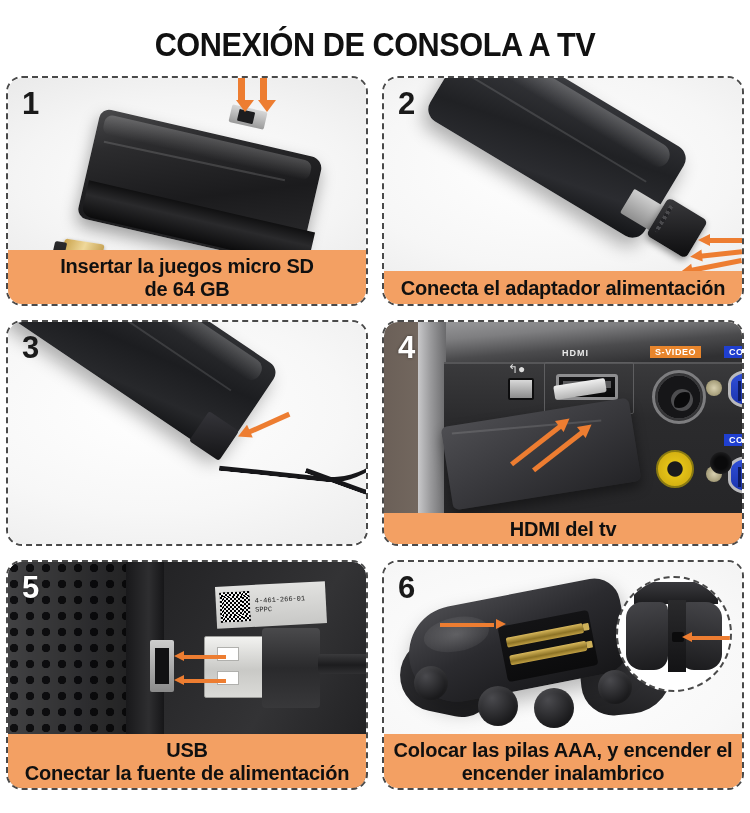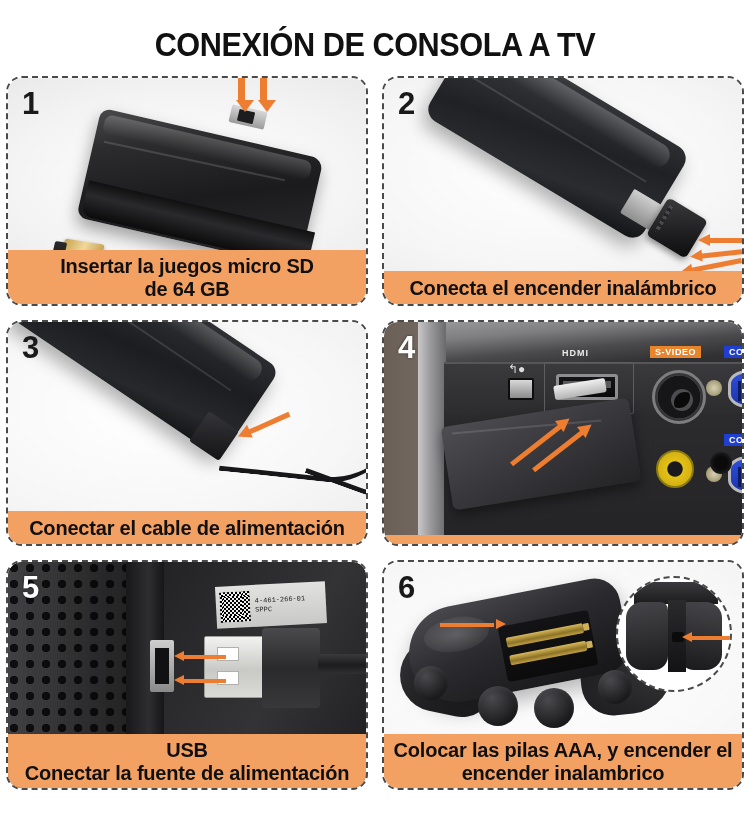"Conecta el encender inalámbrico" div { text: encender inalámbrico -> adaptador alimentación }
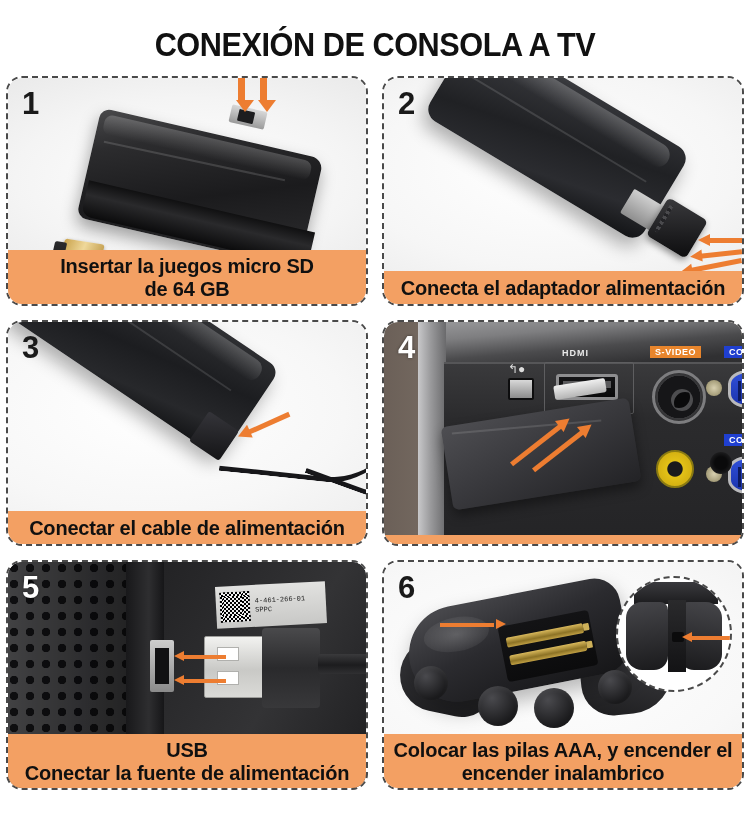"Conectar el cable de alimentación" div.caption { html: <div> <div>Conectar el cable de alimentación</div> </div> -> none }
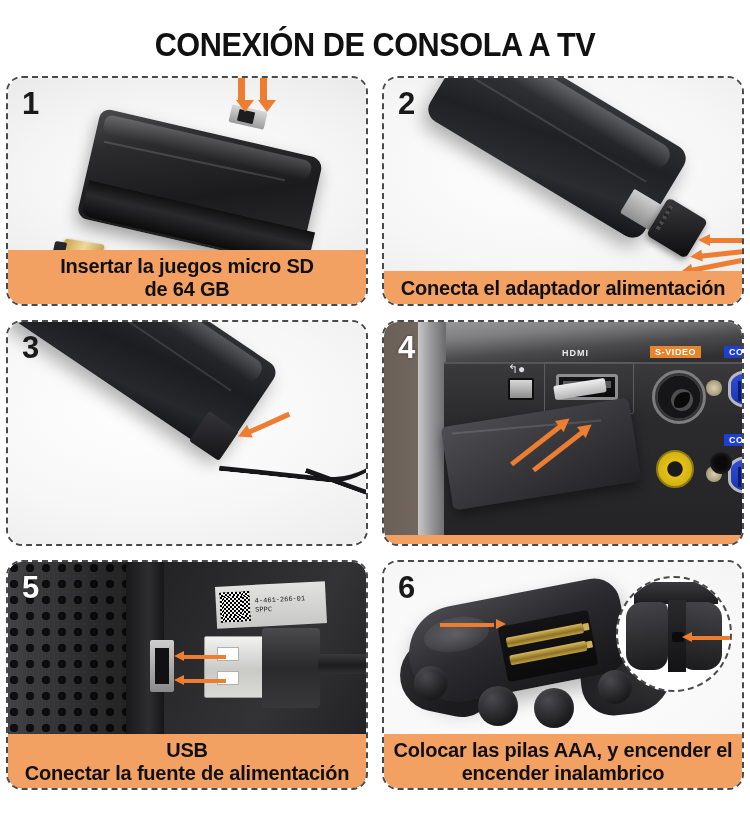"HDMI del tv" div { html: none -> <div>HDMI del tv</div> }
